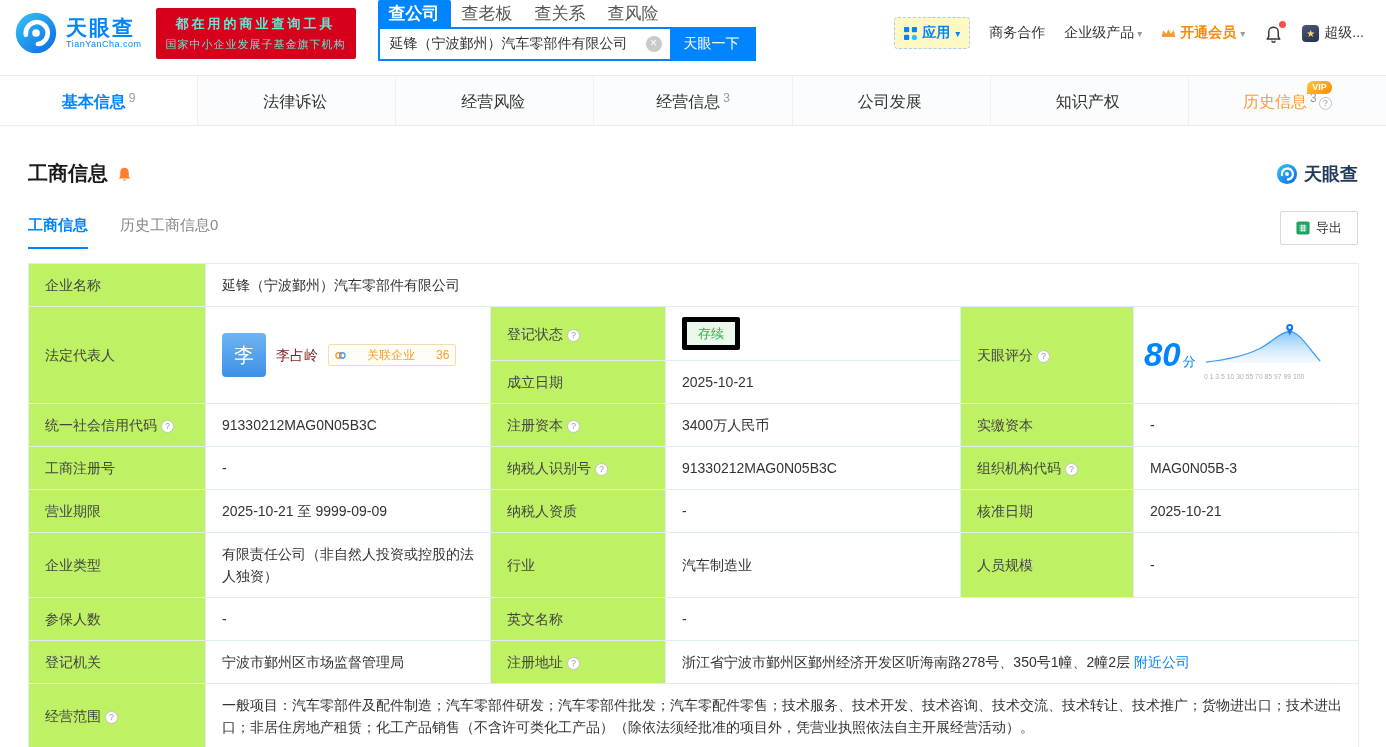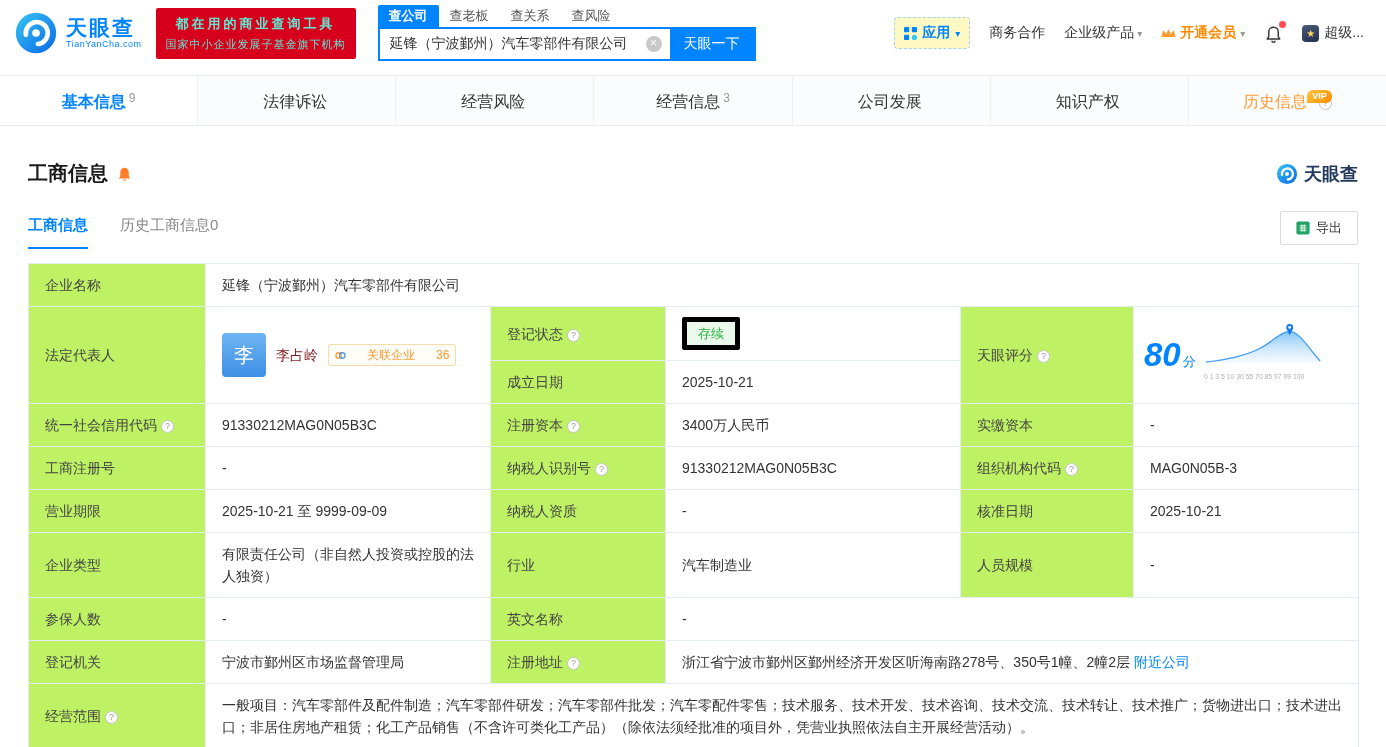"查公司" .search-tabs { font-size: 13px -> 17px }
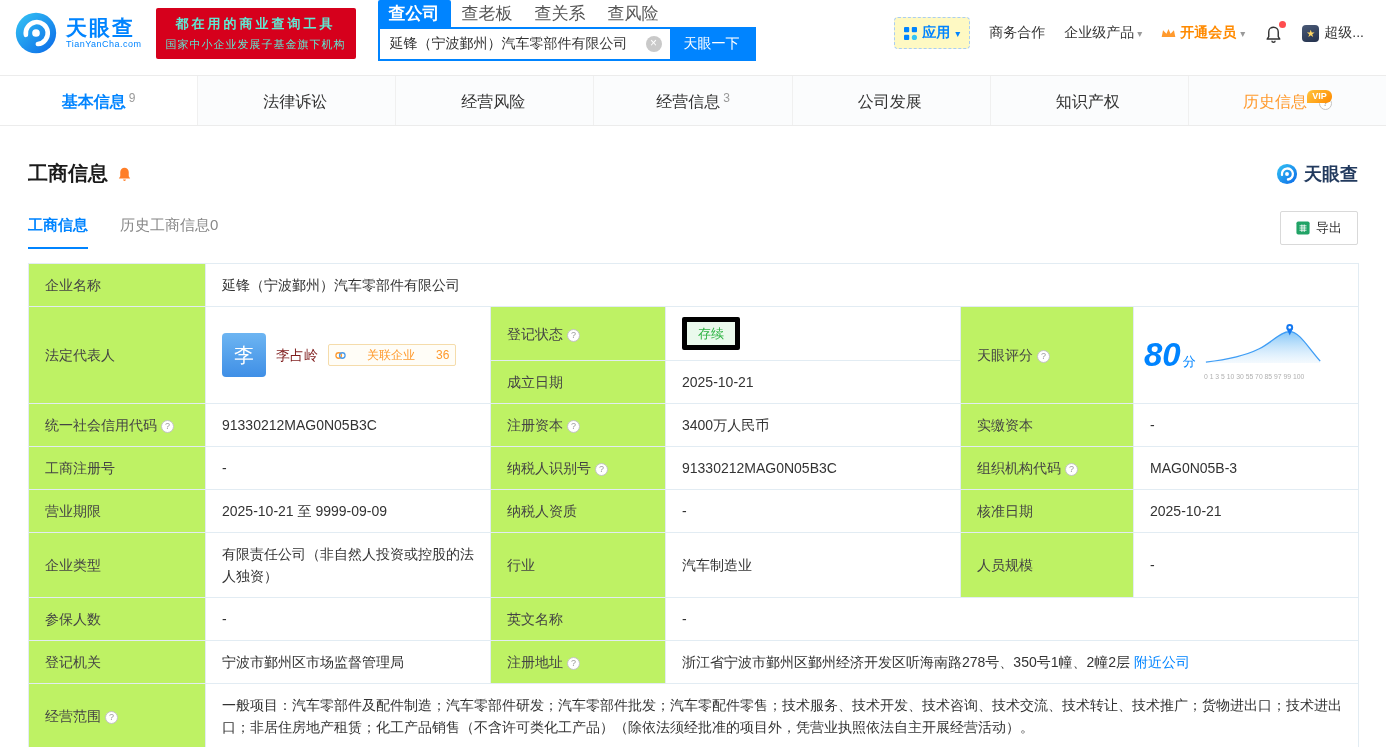"VIP" .vip-tag { top: 14px -> 5px }
